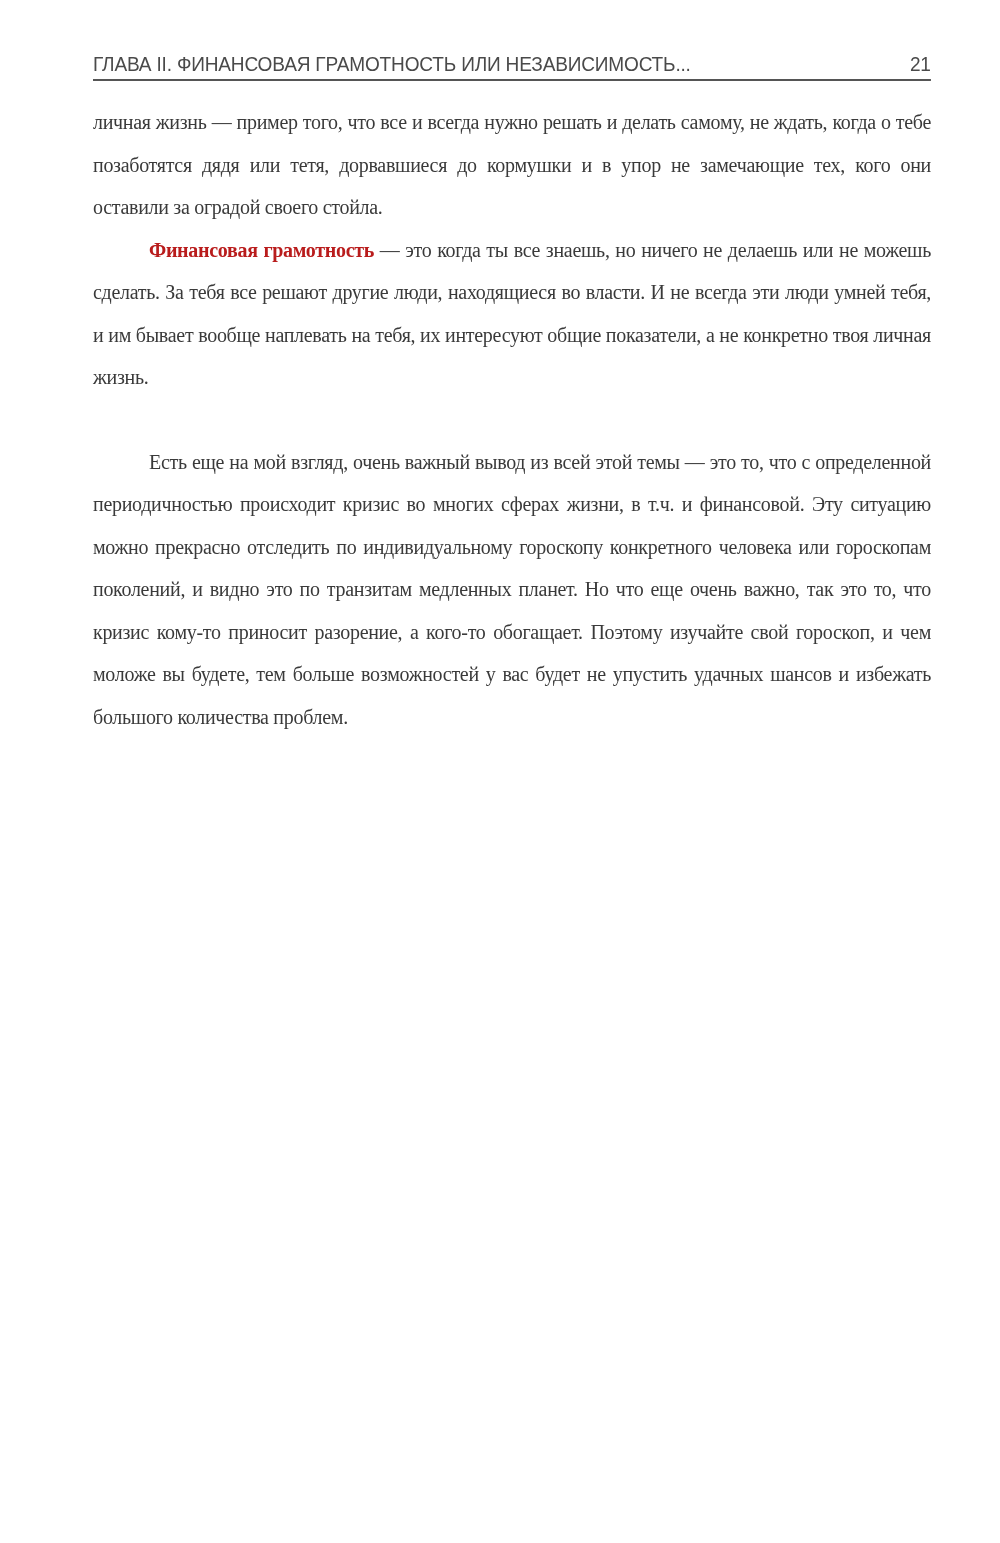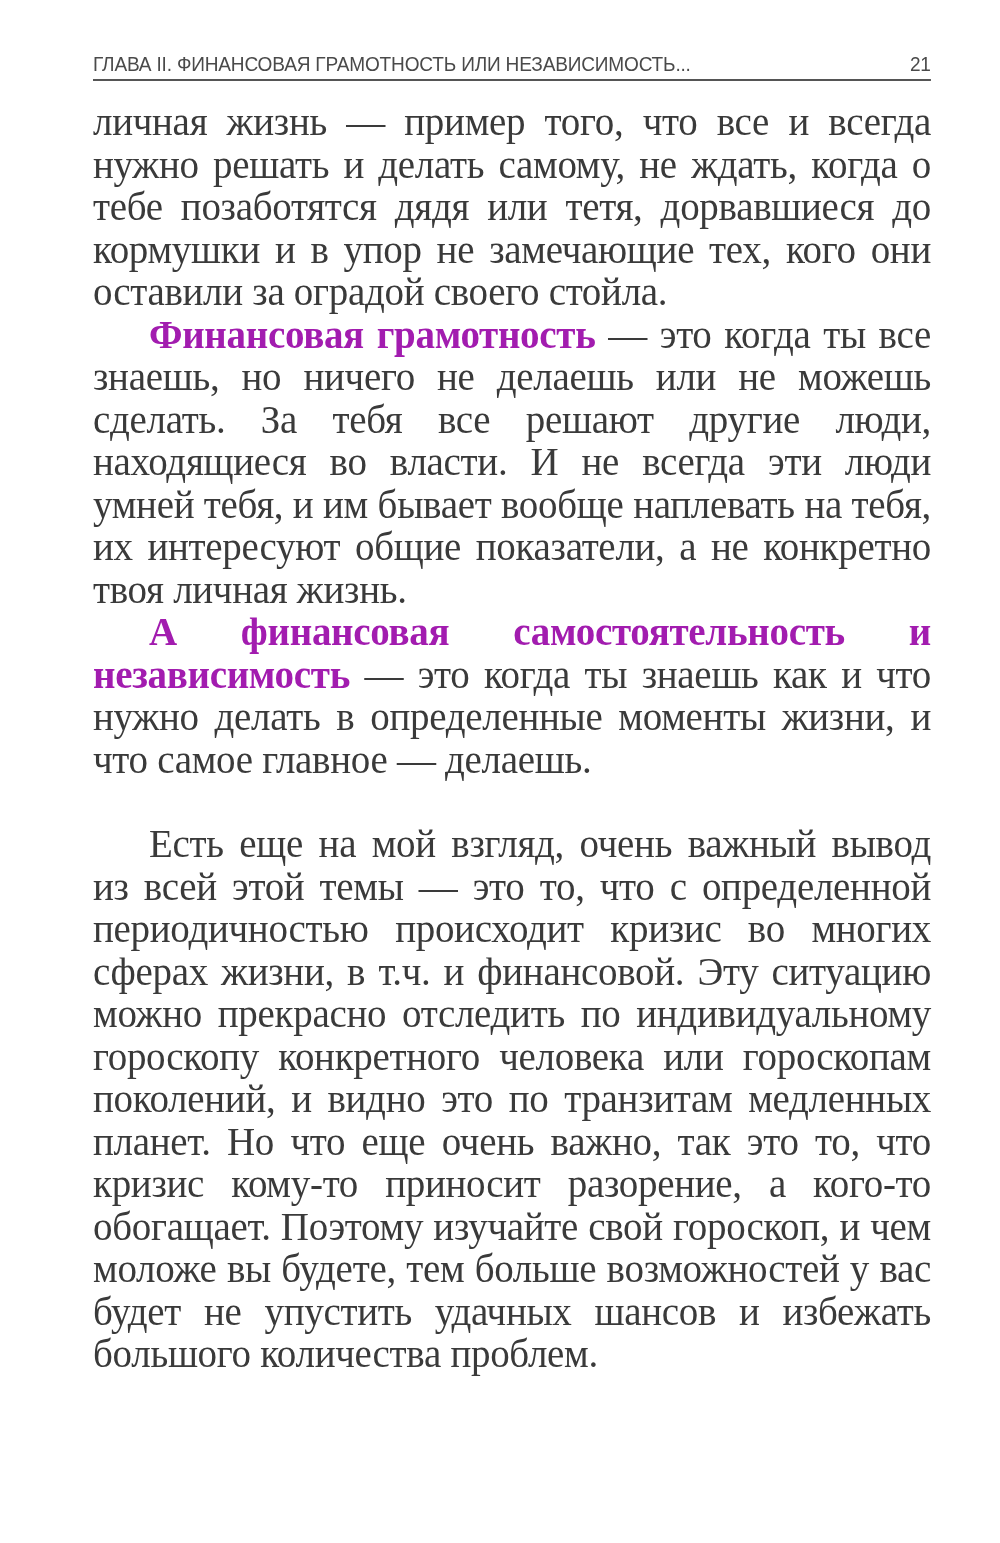"личная жизнь — пример того," .p { font-size: 39px -> 20px }
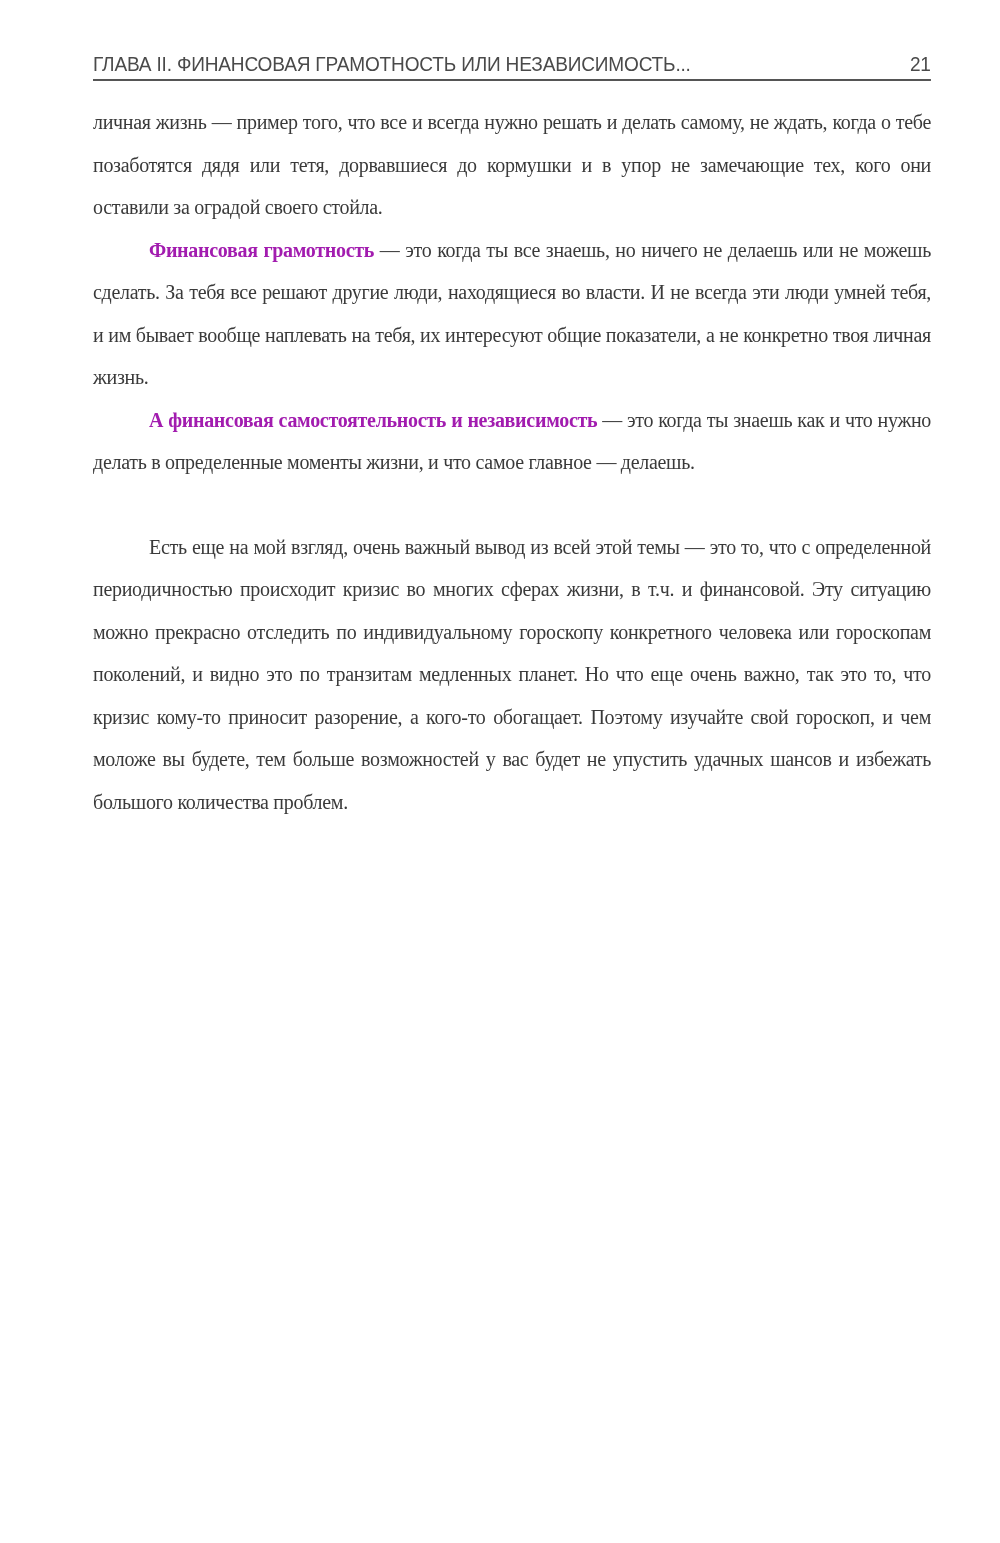"Финансовая грамотность" .p b { color: #a21caf -> #b91c1c }
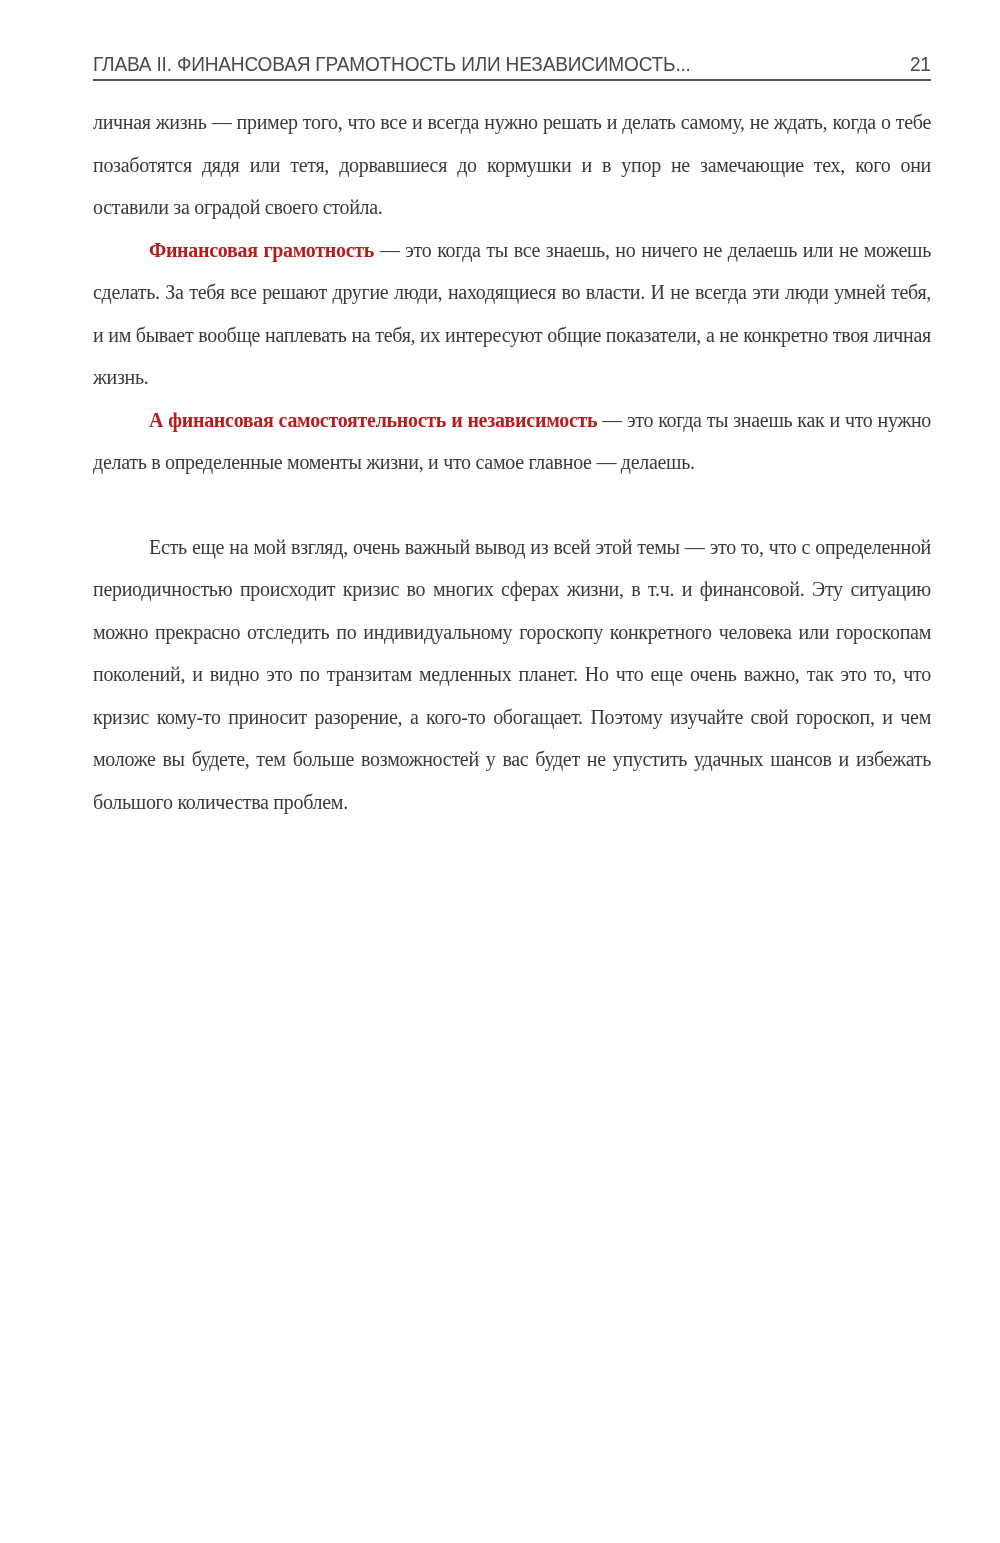"А финансовая самостоятельность и" p.p { html: <p> <b>А финансовая самостоятельность и независимость</b><span> — это когда ты знаешь как и что нужно делать в определенные моменты жизни, и что самое главное — делаешь.</span> </p> -> none }
